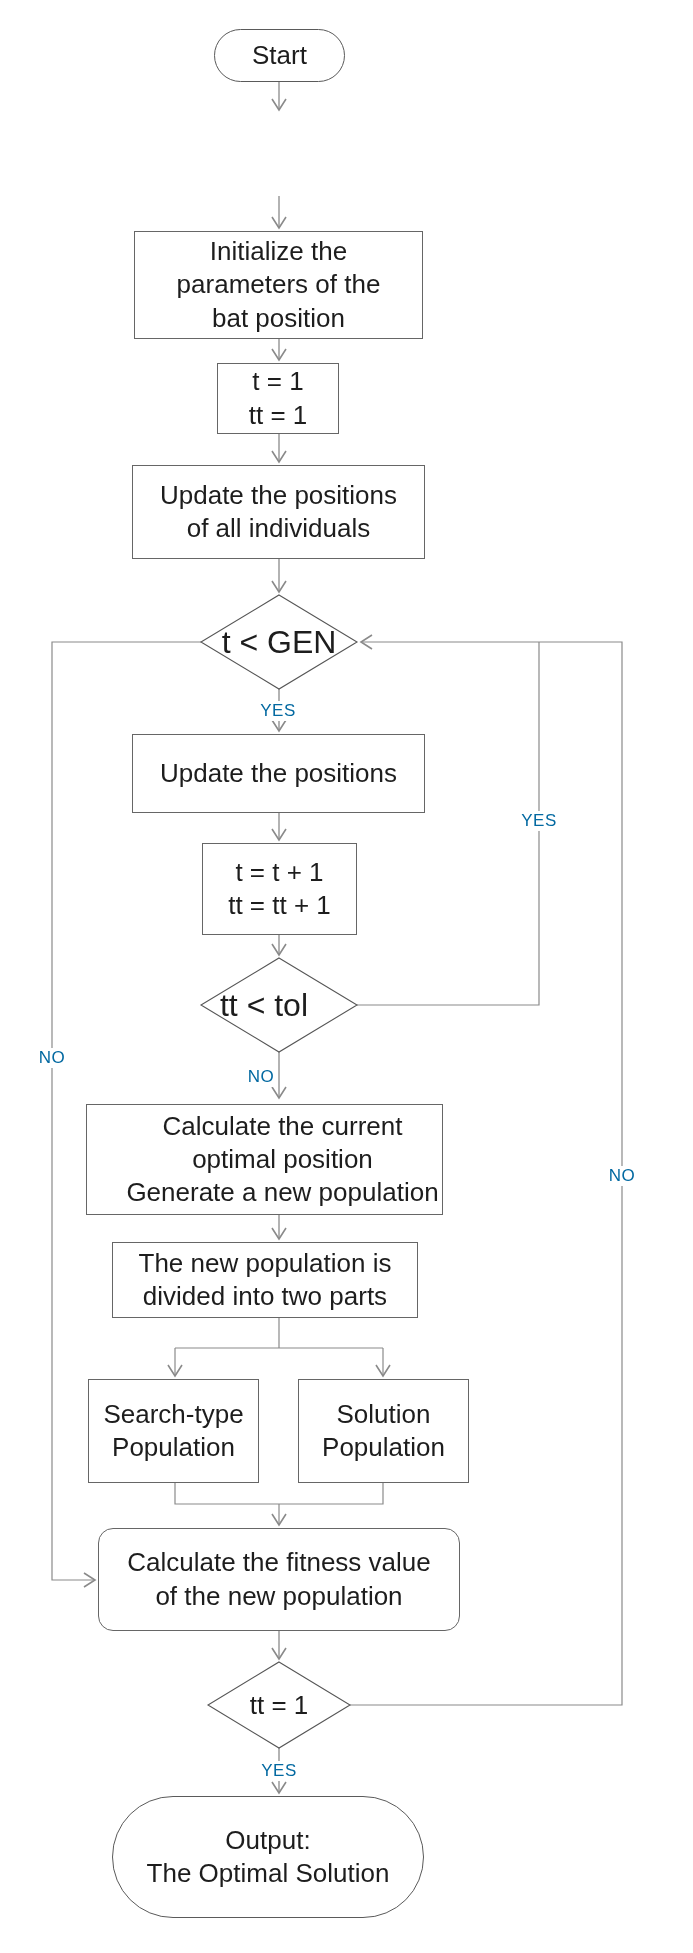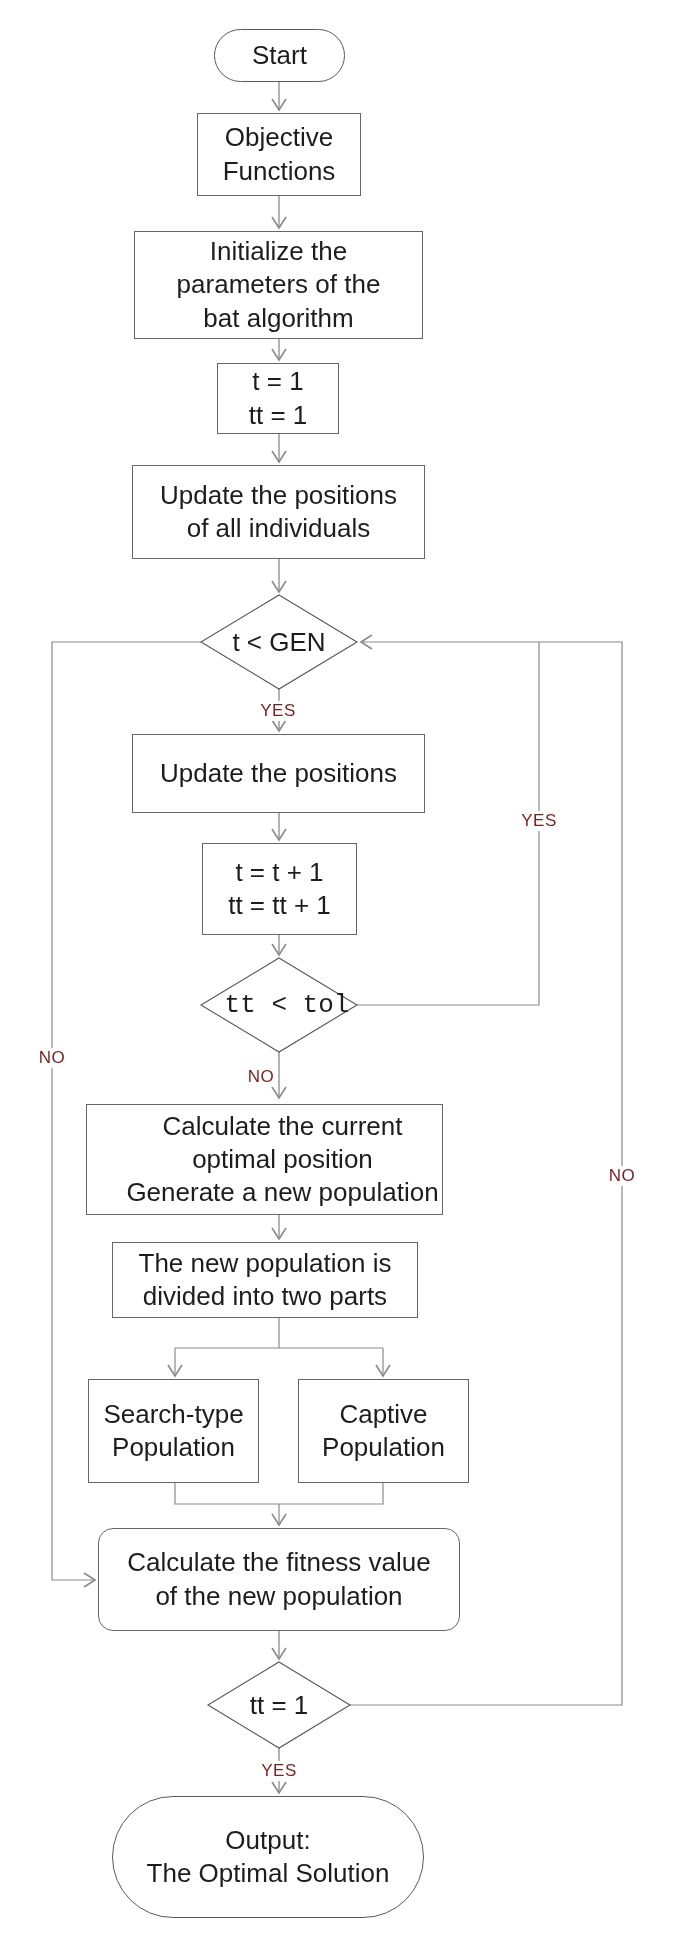"Objective" div.node { html: <div>Objective Functions</div> -> none }
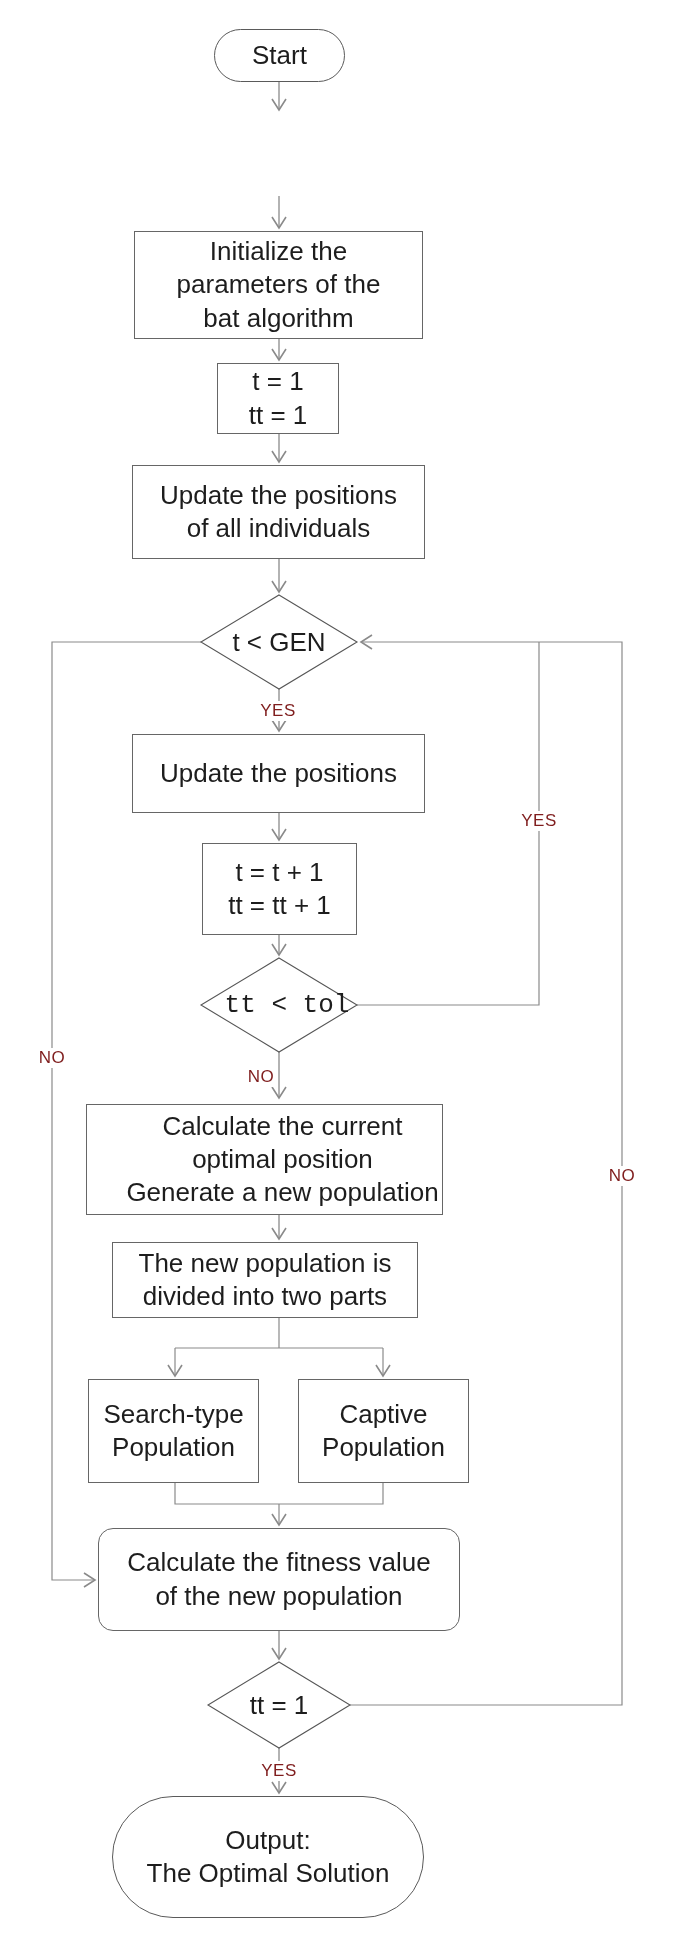"Initialize the" div.node { text: algorithm -> position }
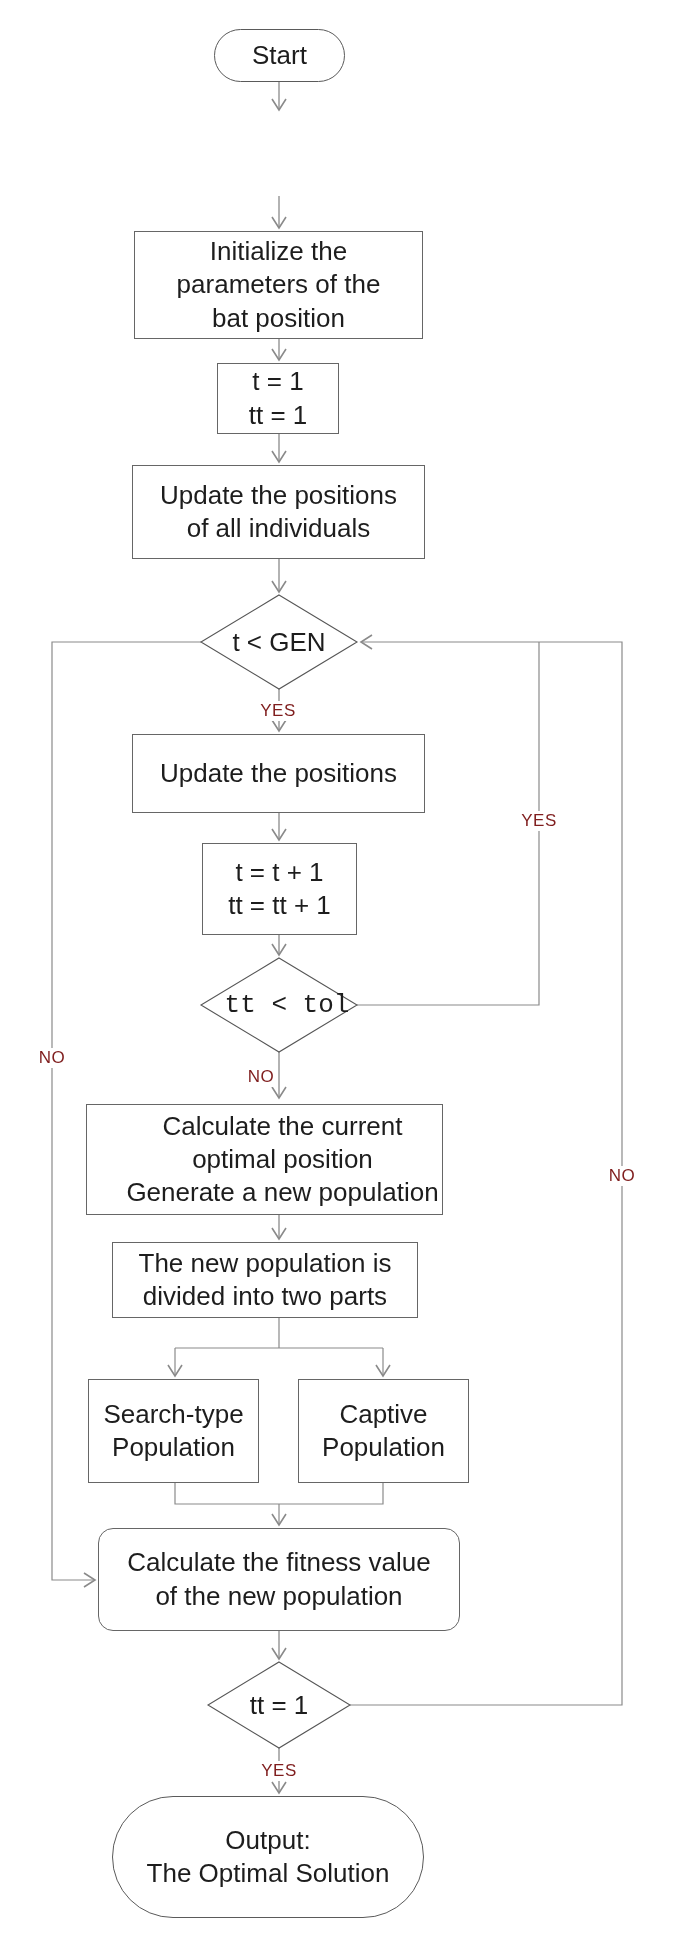"t < GEN" .dlabel { font-size: 26px -> 32px }
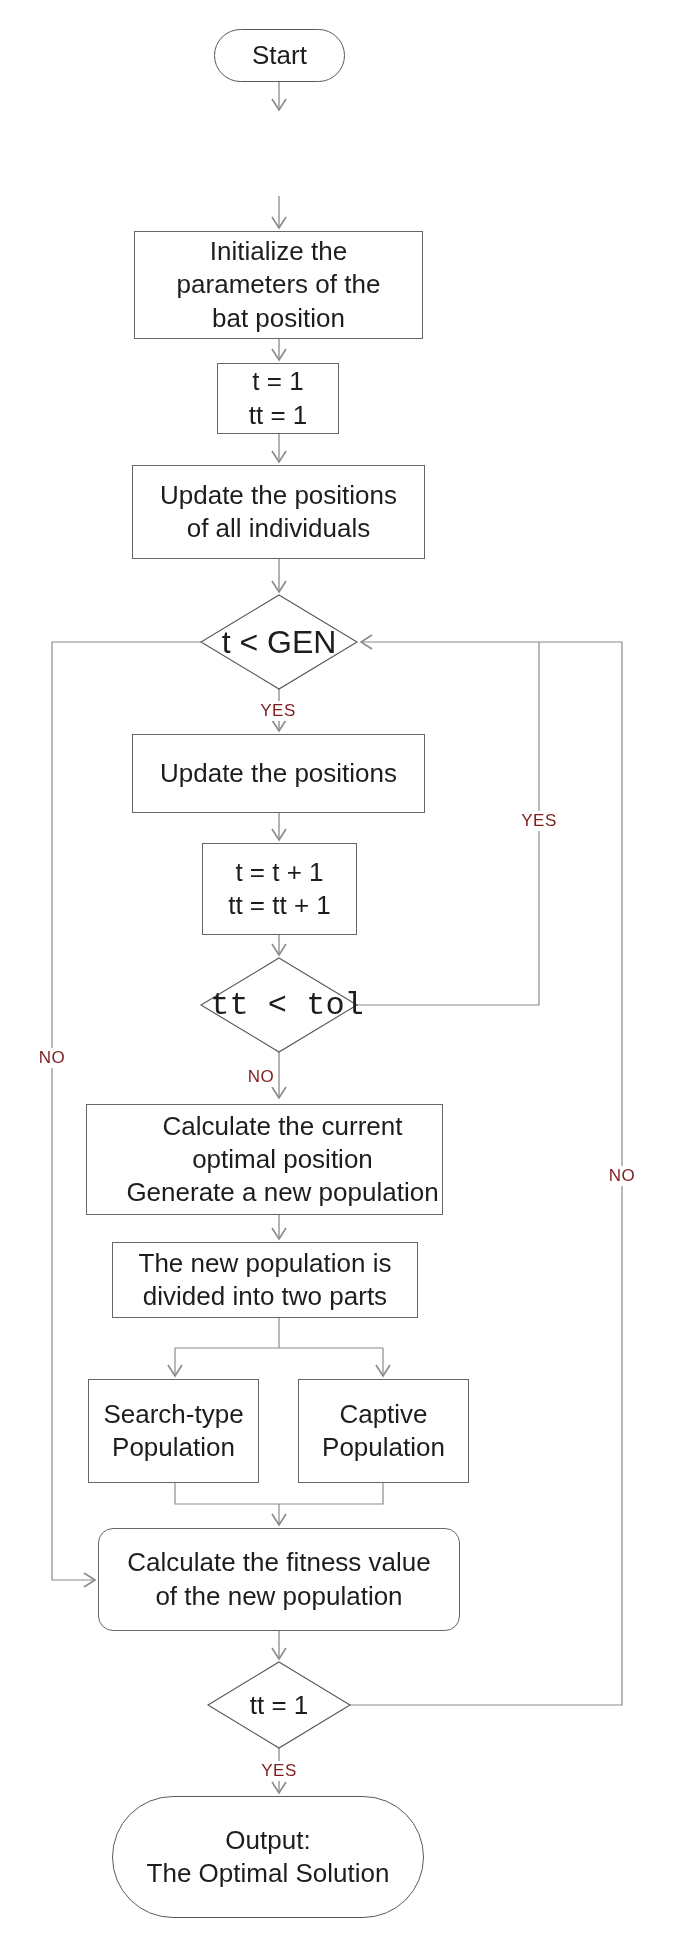"YES" .elabel { color: #7f1d1d -> #0369a1 }
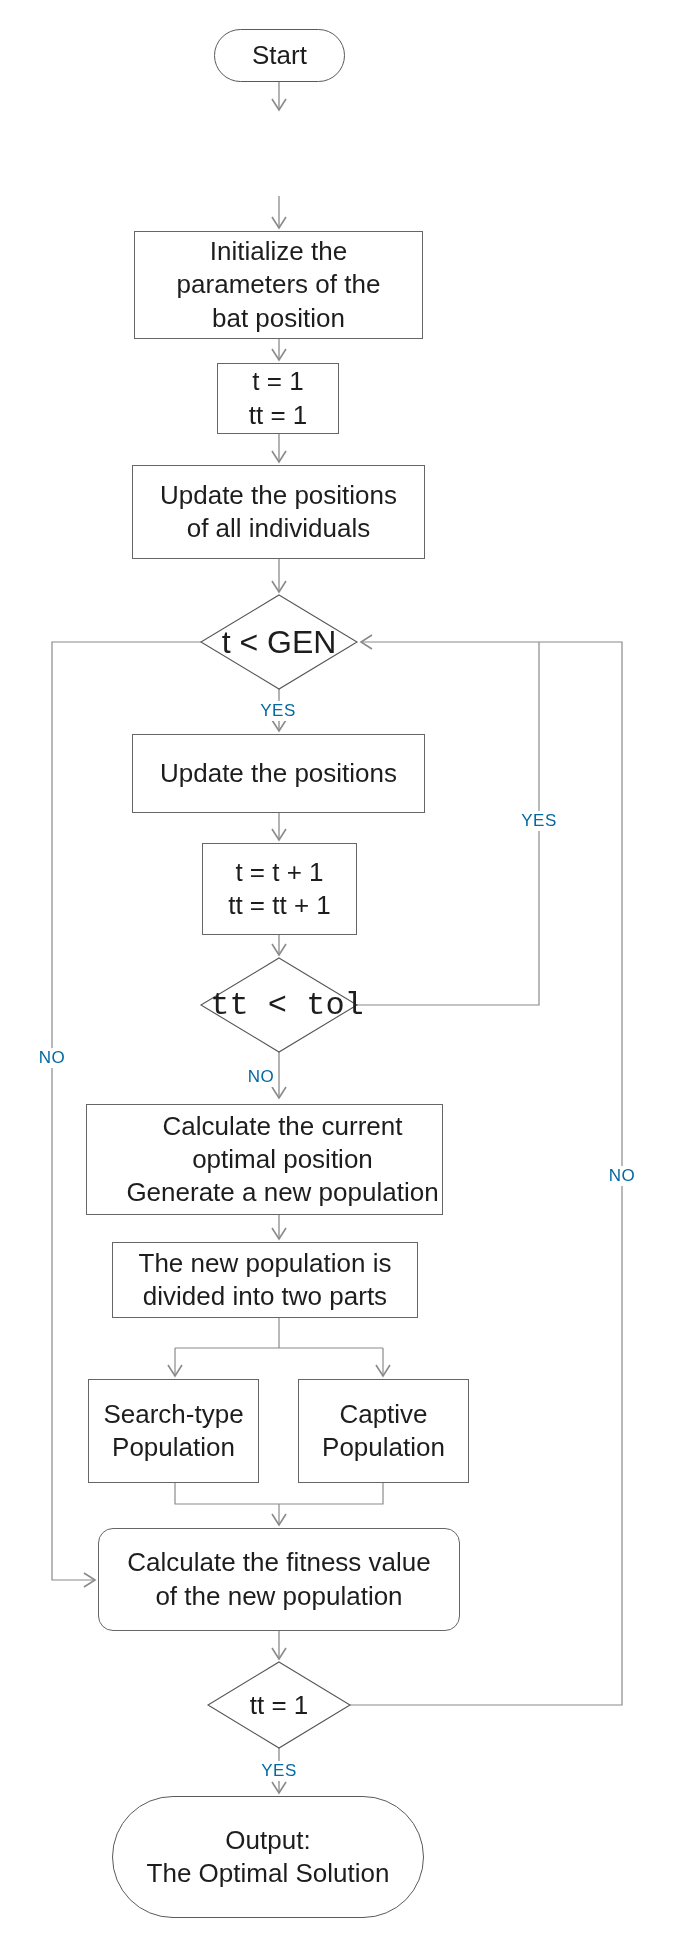"tt < tol" div.dlabel { font-family: Liberation Mono, monospace -> none; left: 209px -> 186px }
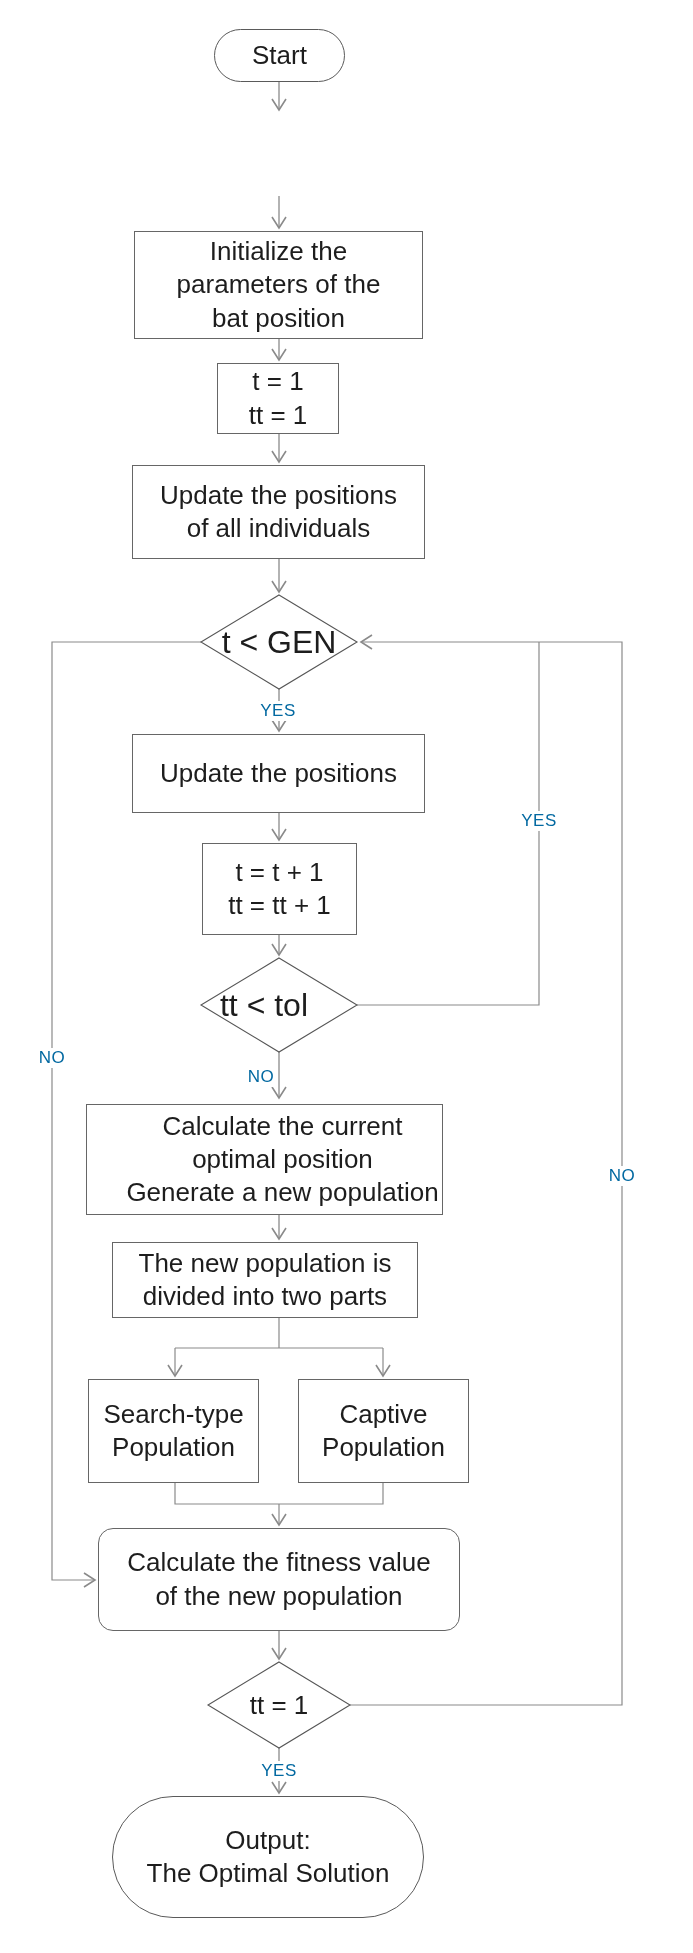"Captive" div.node { text: Captive -> Solution }
